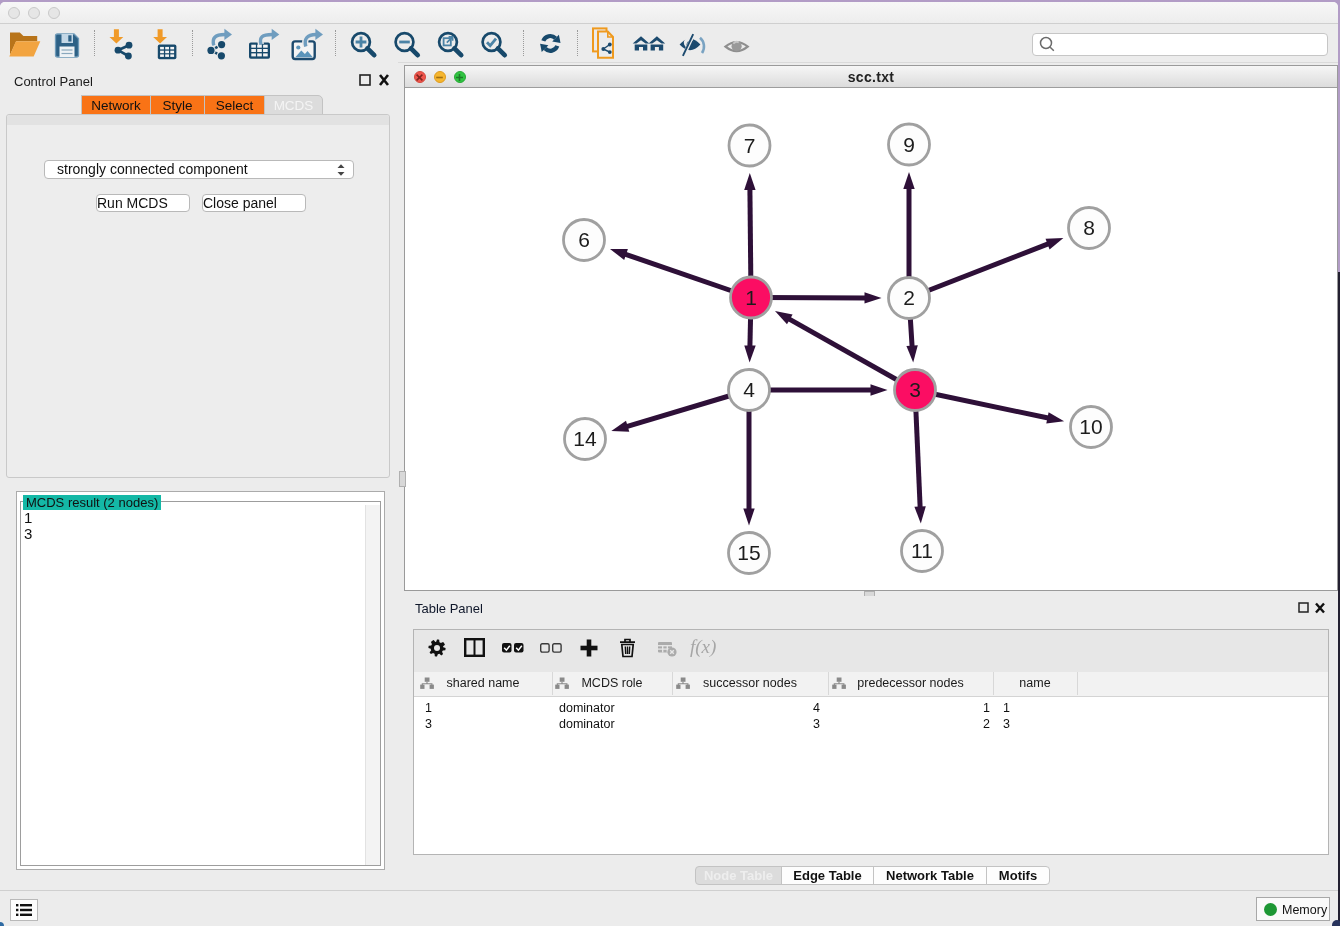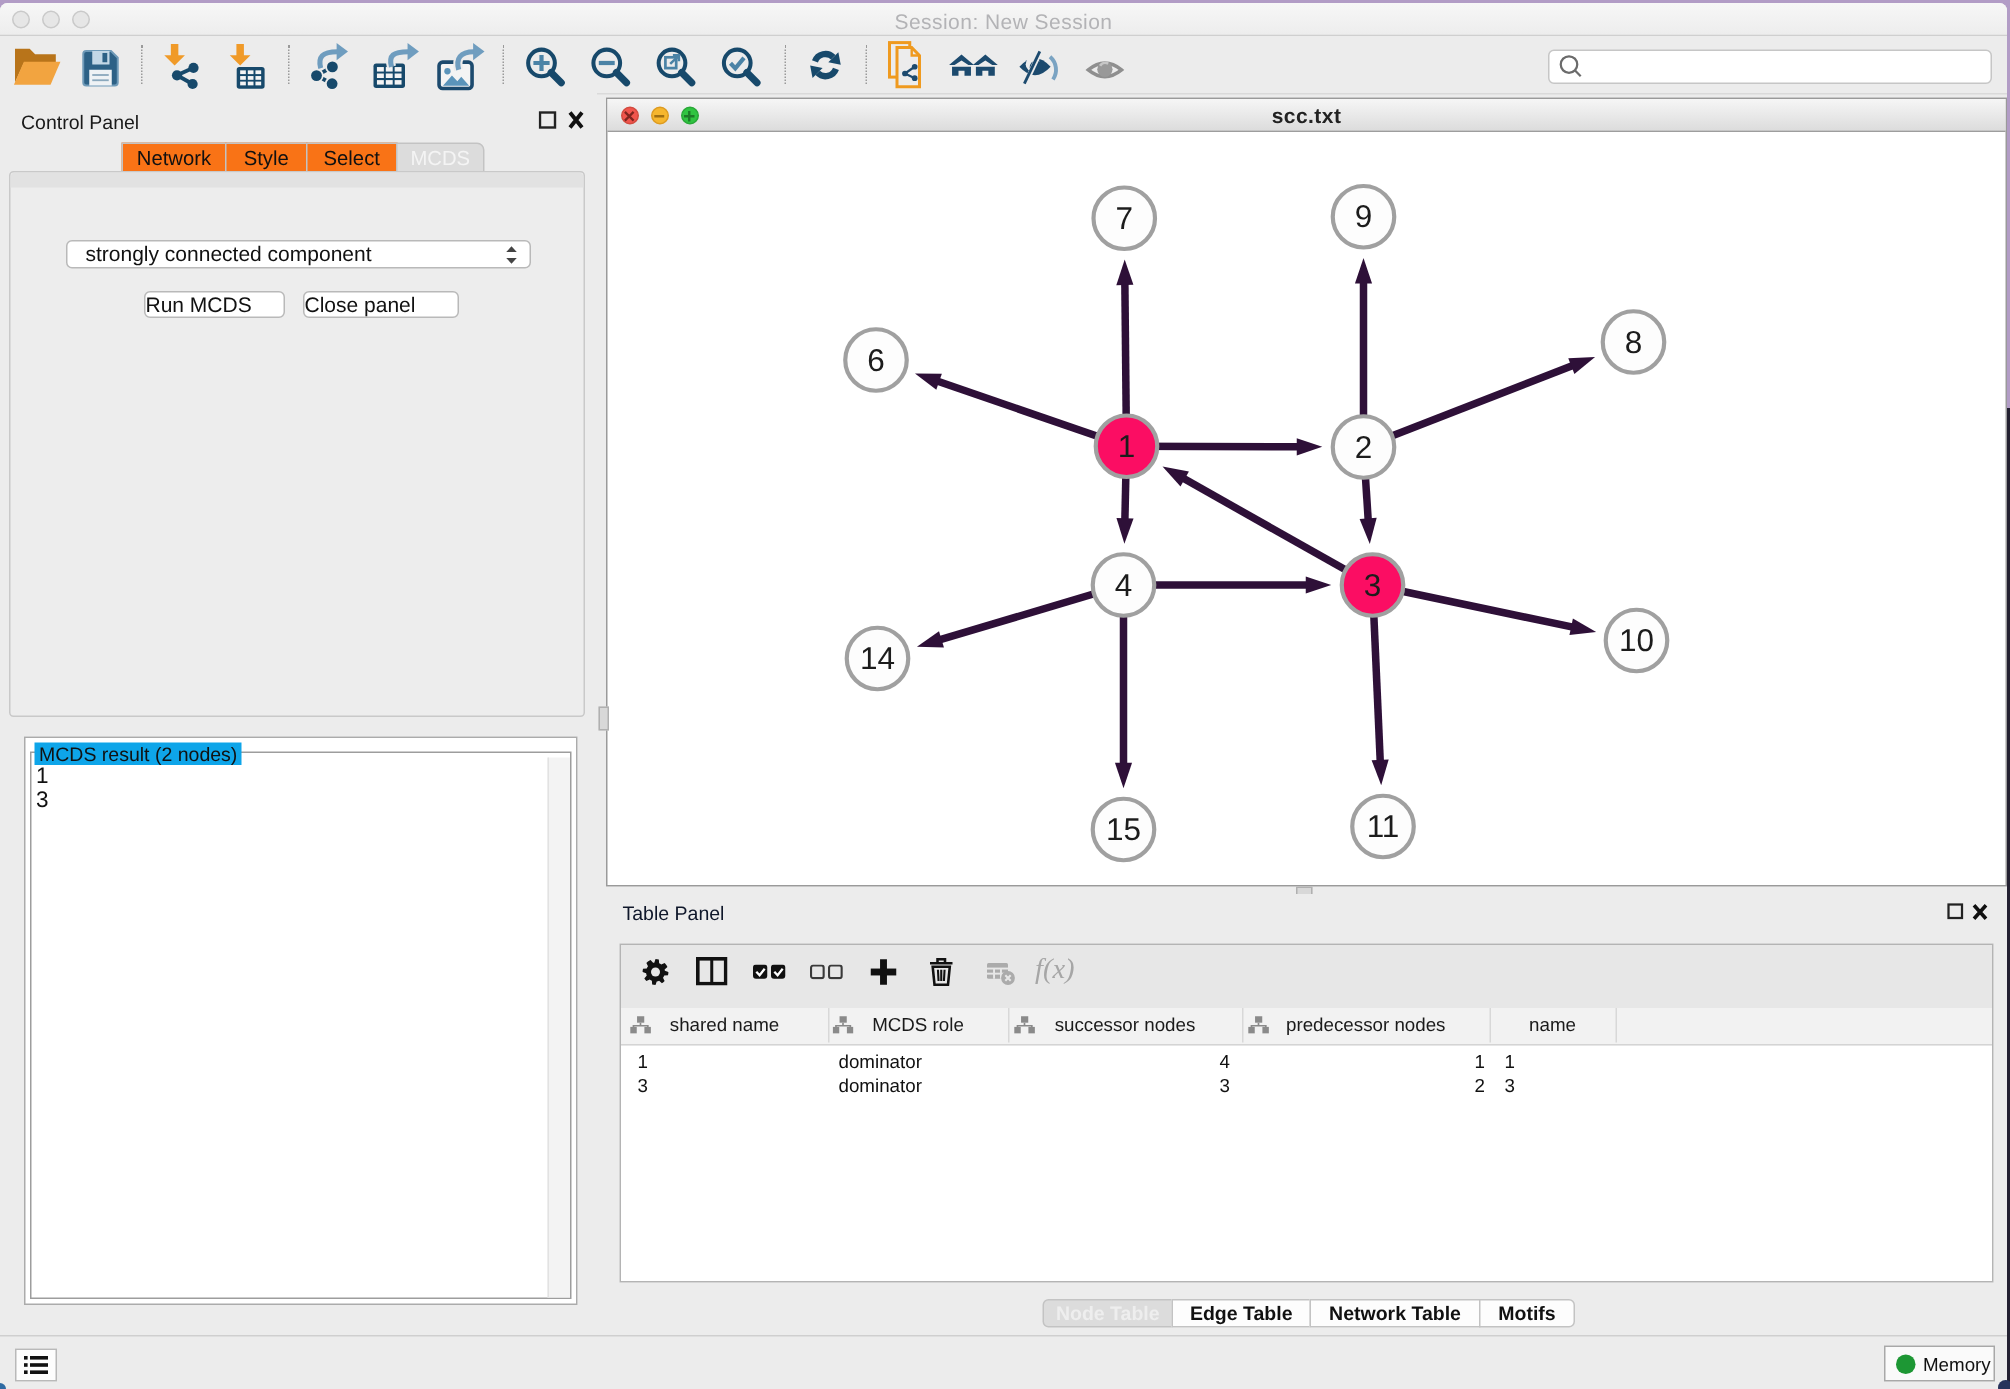"Session: New Session" div { html: <div>Session: New Session</div> -> none }
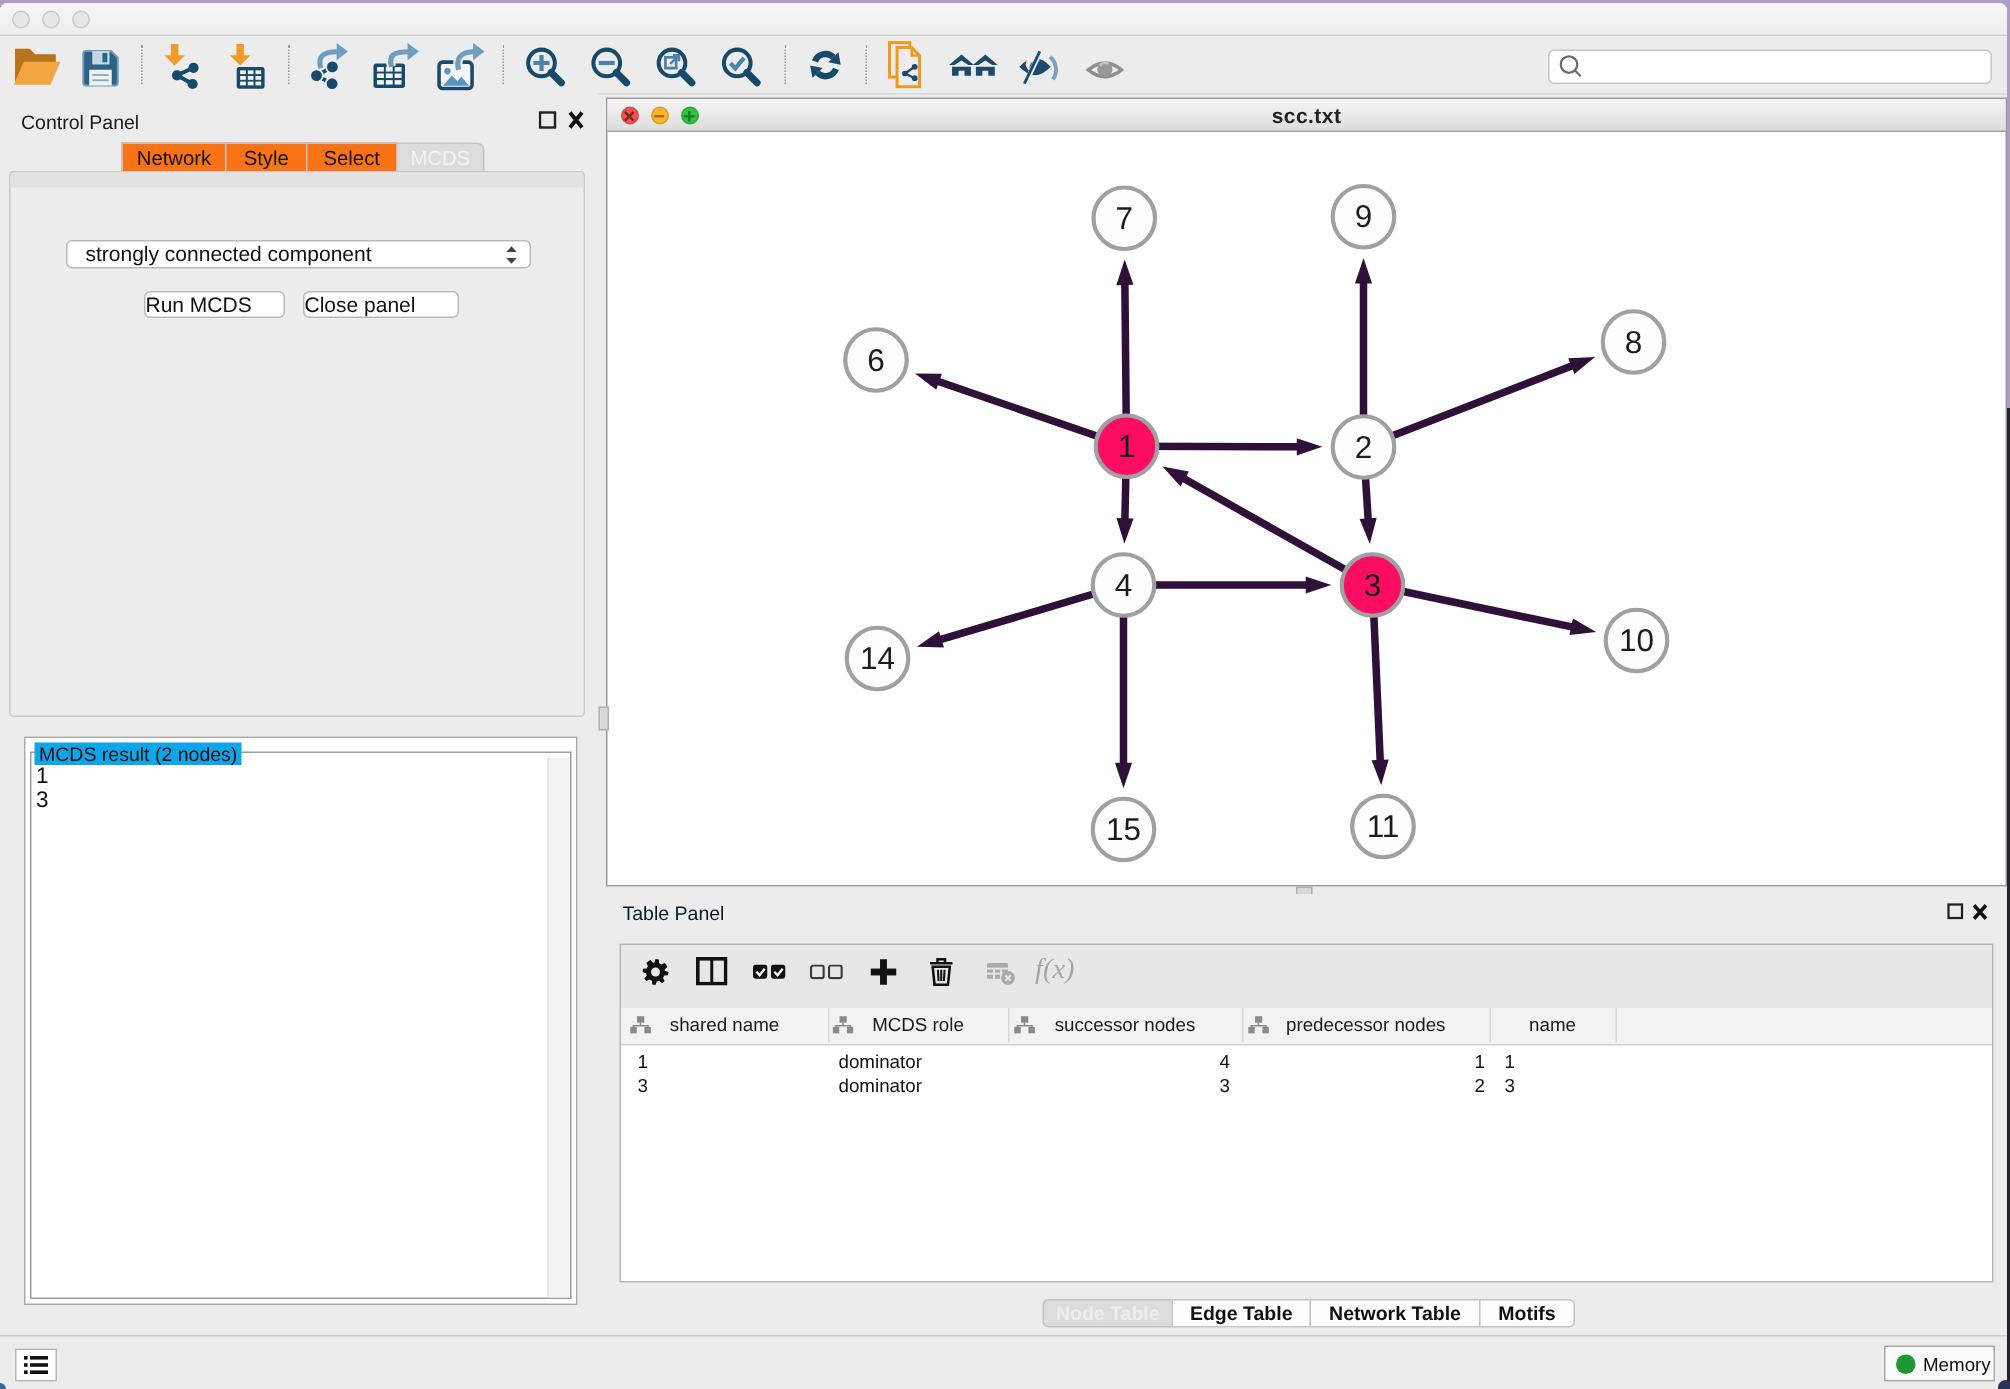"MCDS result (2 nodes)" #legend { background: #0ea5e9 -> #14b8a6 }
